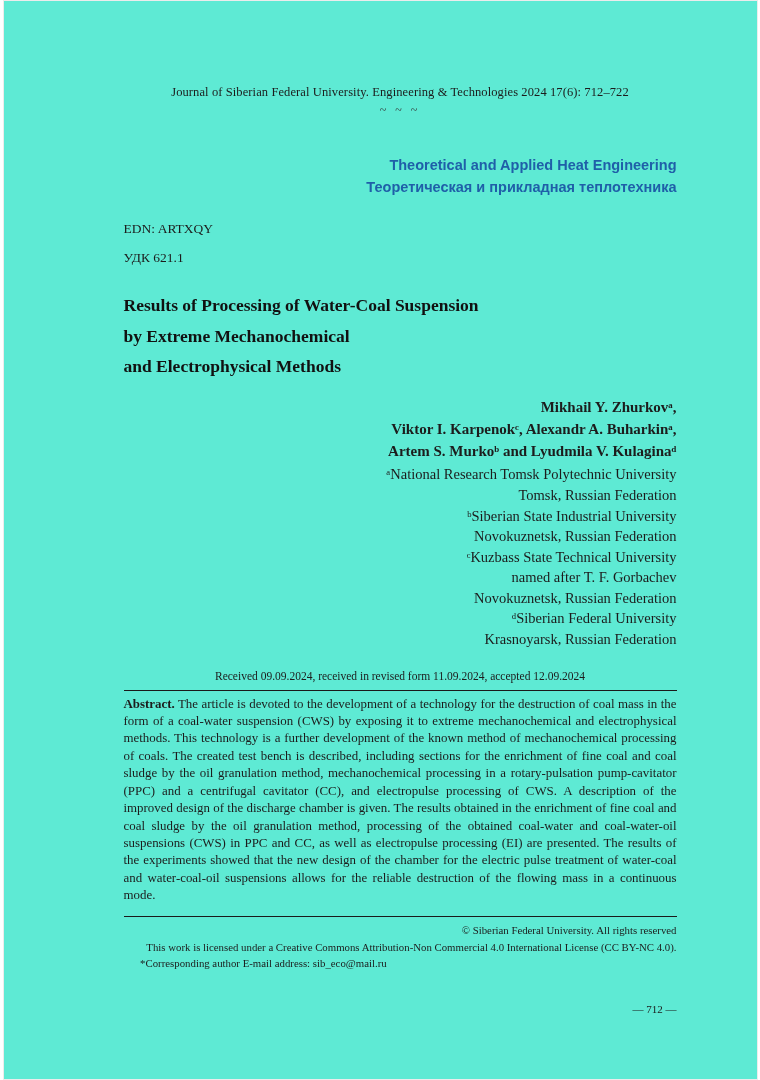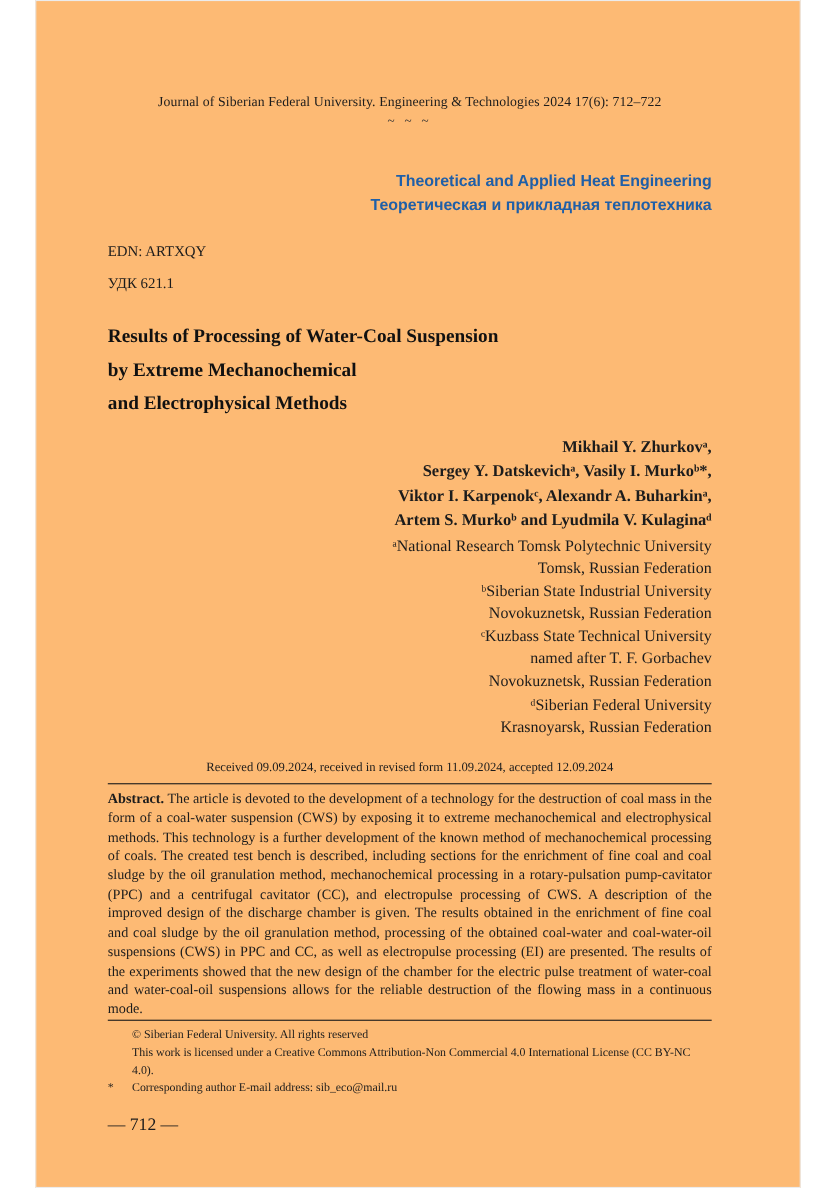"Journal of Siberian Federal University." .page { background: #fdba74 -> #5eead4; padding: 84px 80px 64px 65px -> 84px 80px 64px 120px; width: 696px -> 755px }
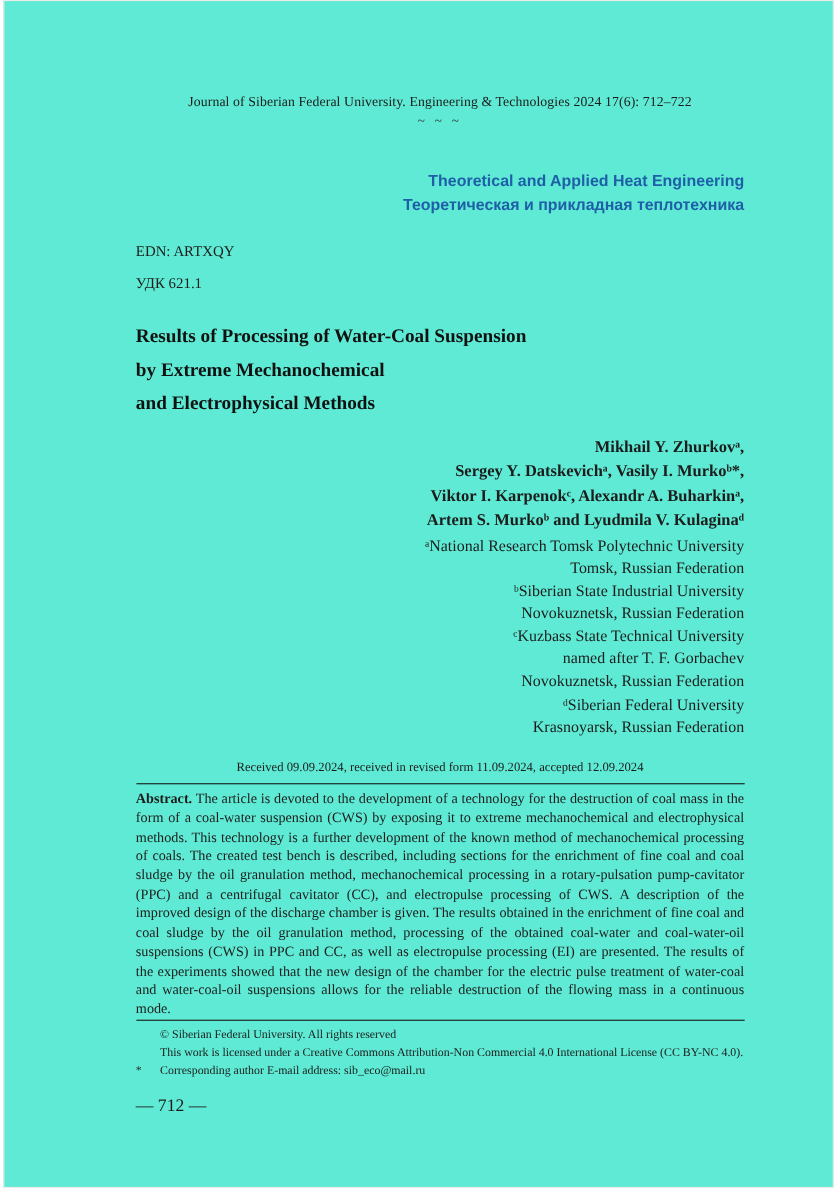"Sergey Y. Datskevichᵃ, Vasily I." div { html: <div>Sergey Y. Datskevichᵃ, Vasily I. Murkoᵇ*,</div> -> none }
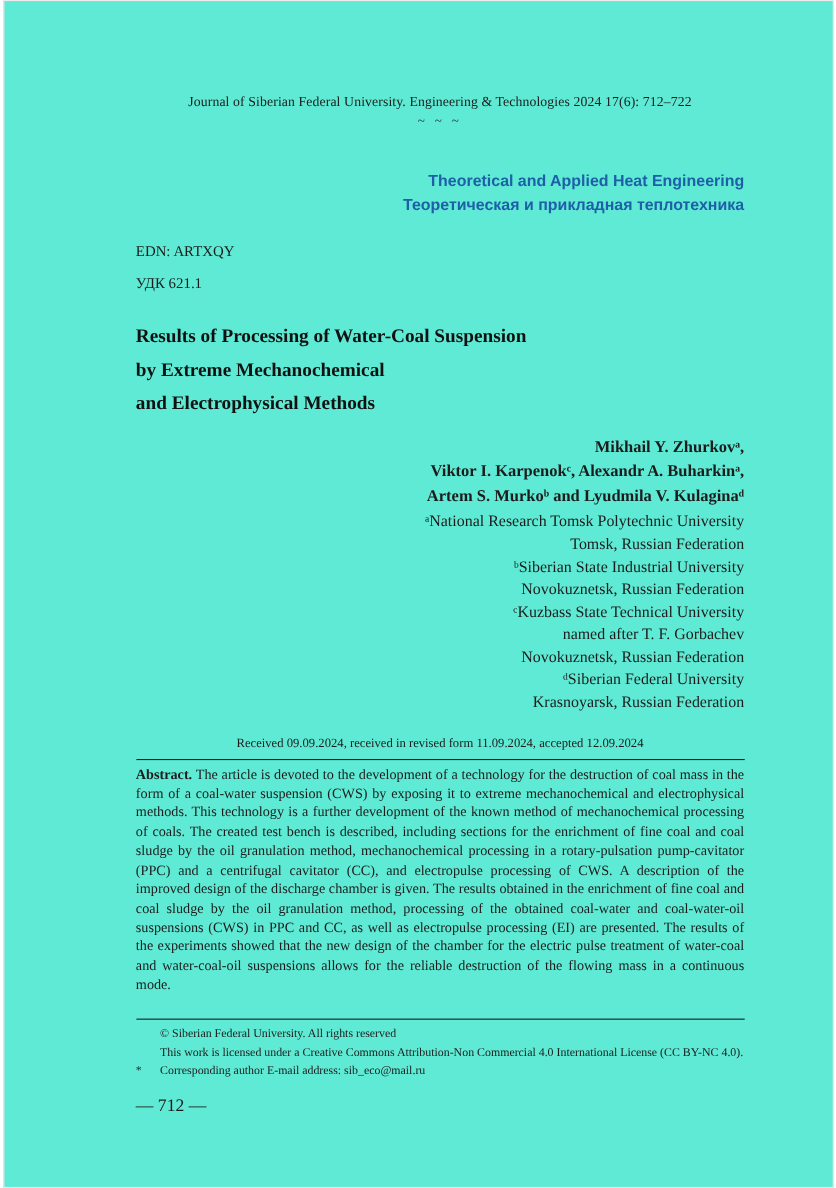"© Siberian Federal University. All" .footnote-block { text-align: none -> right }
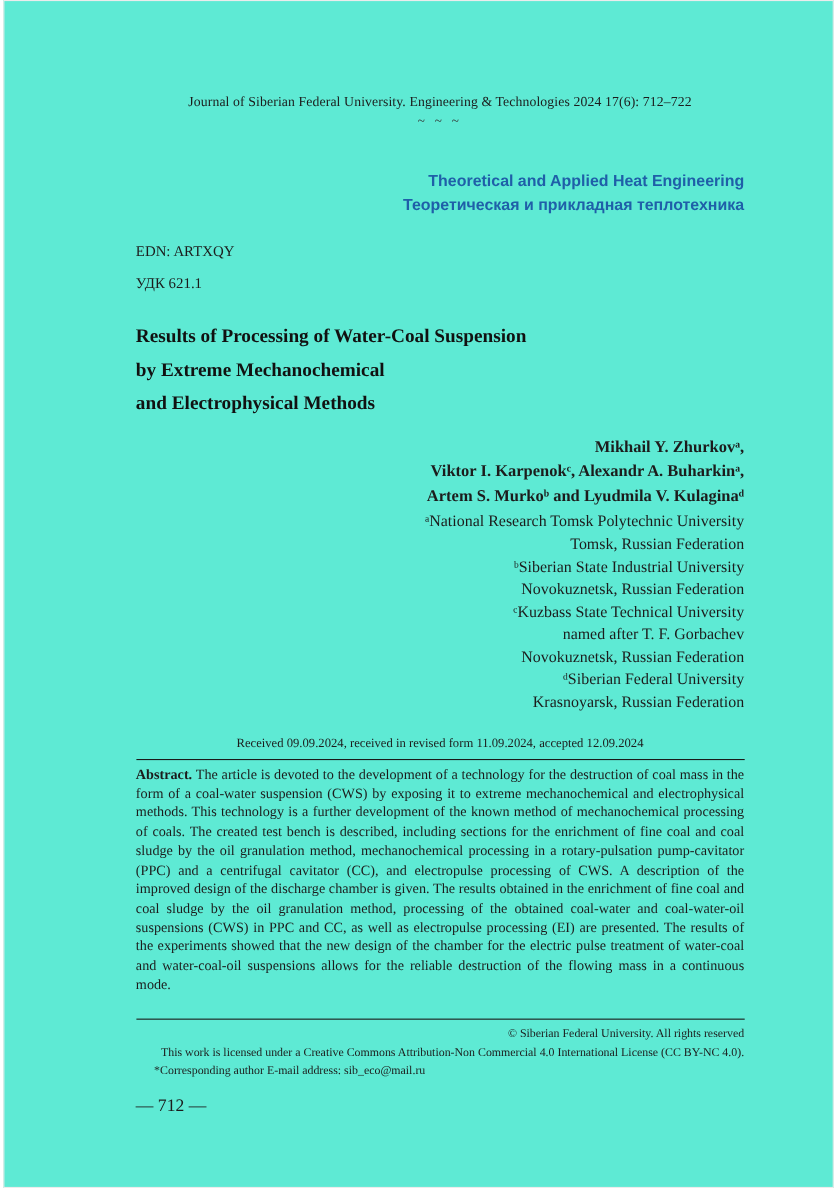"— 712 —" .page-number { font-size: 16px -> 11px; margin-top: 16px -> 32px; text-align: left -> right }
